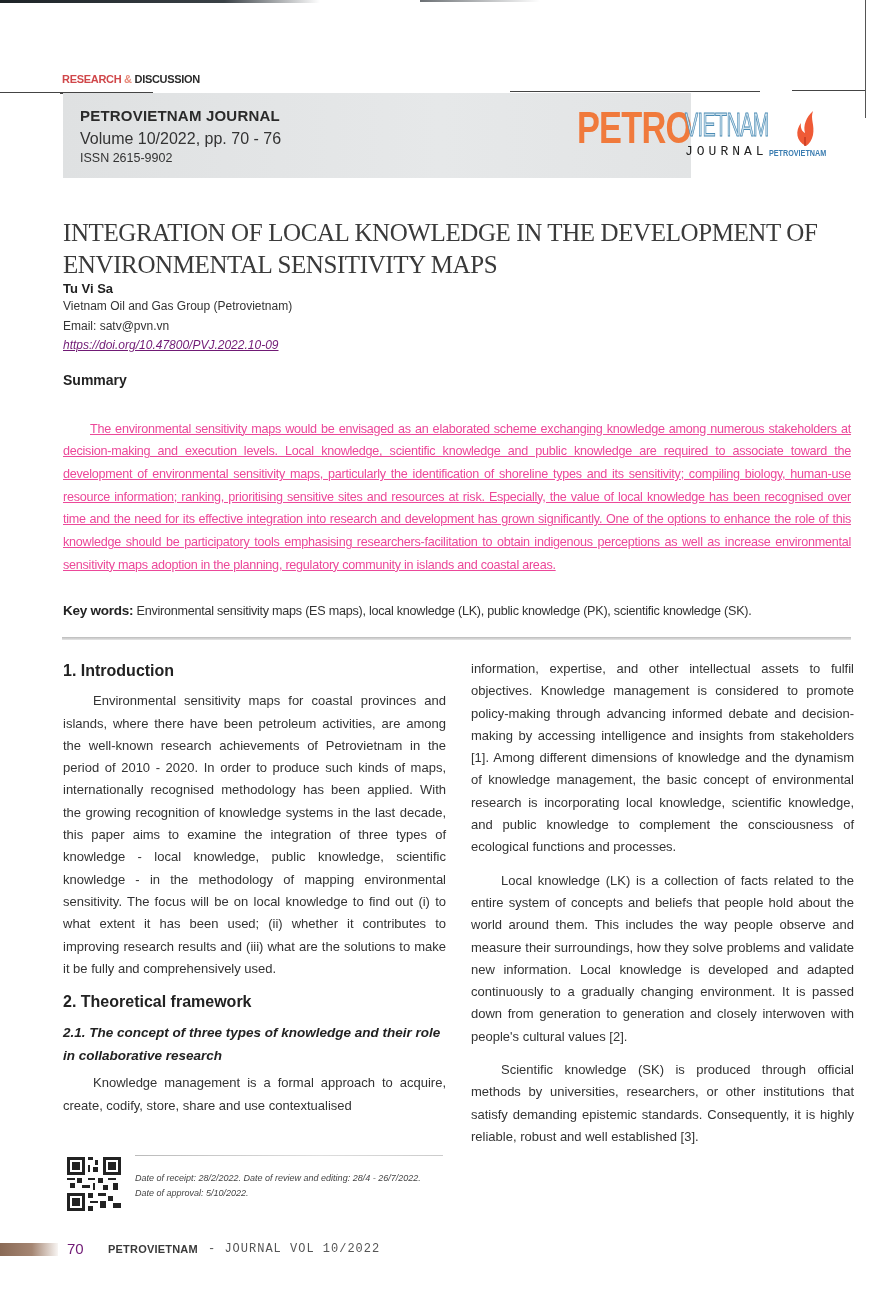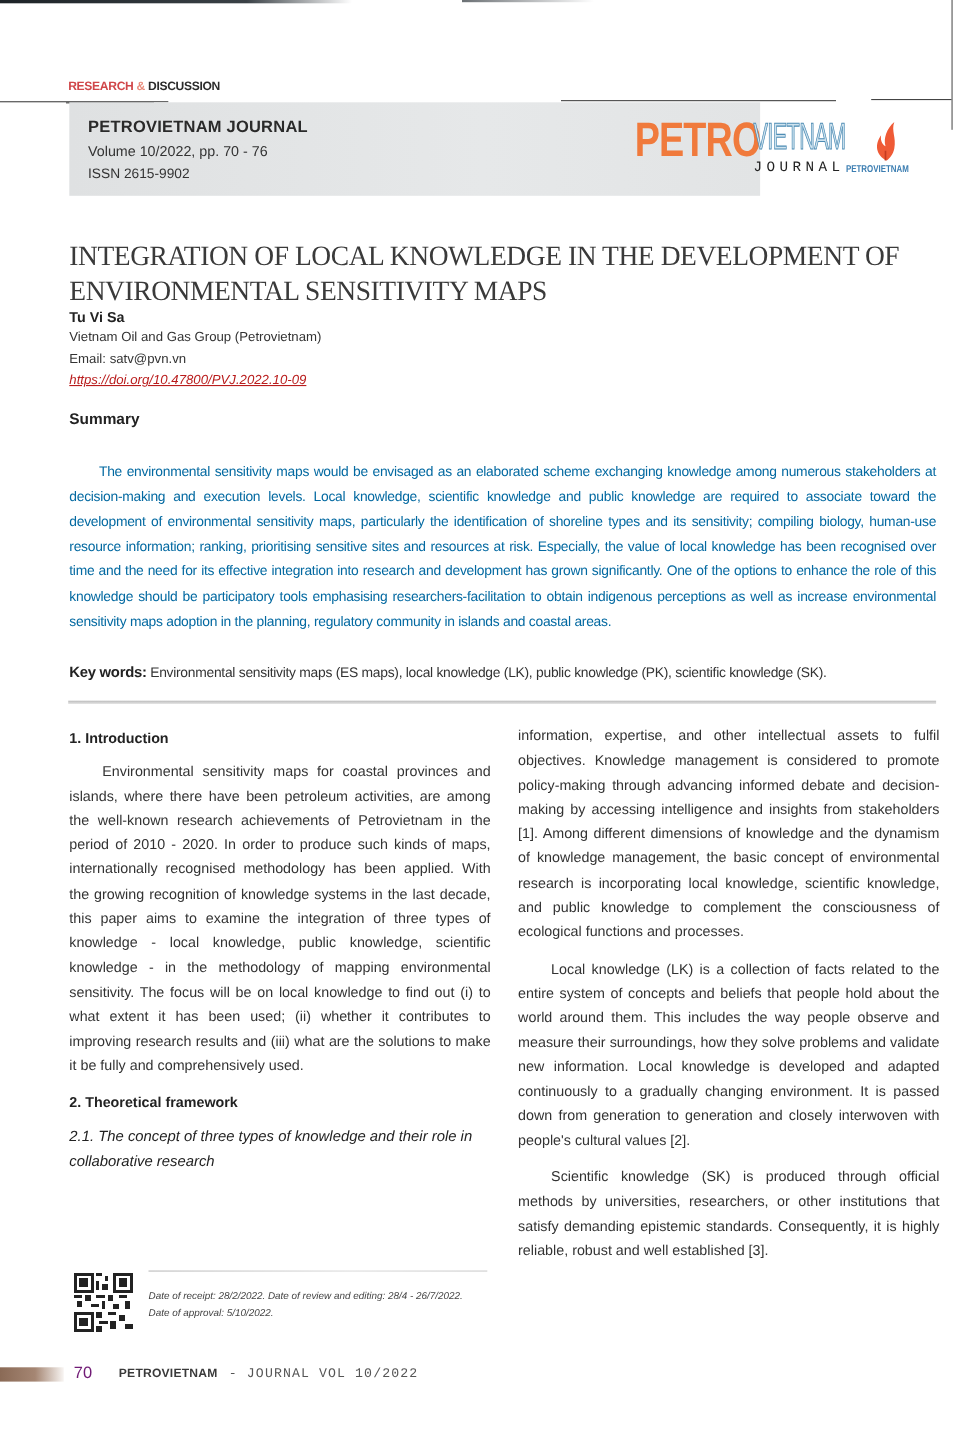"Volume 10/2022, pp. 70 -" .journal-vol { font-size: 13px -> 16px }
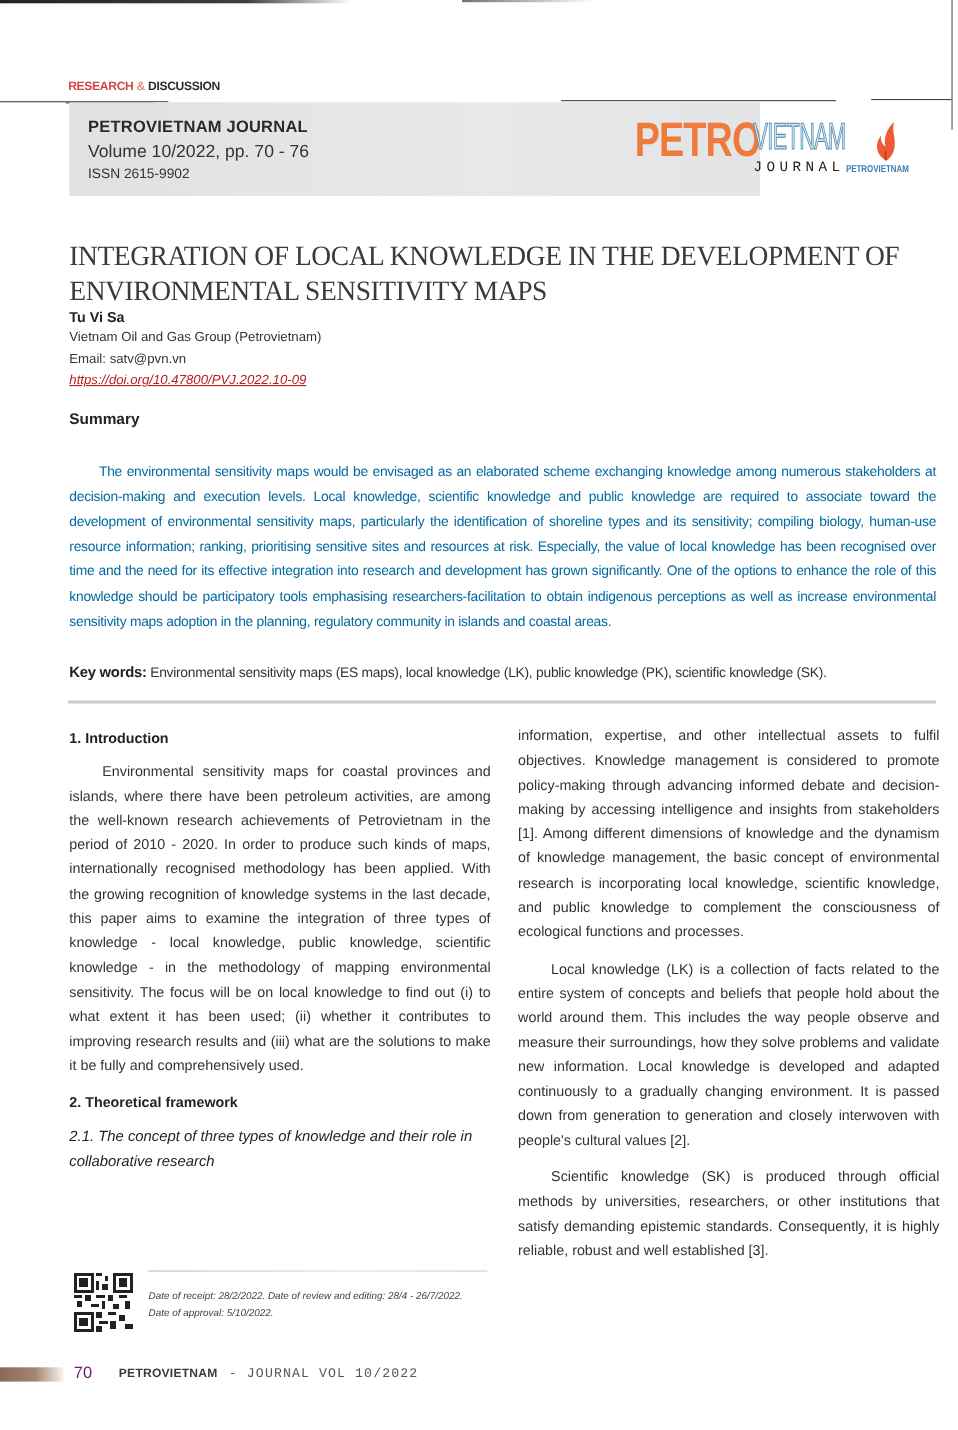"https://doi.org/10.47800/PVJ.2022.10-09" .doi { color: #b91c1c -> #701a75 }
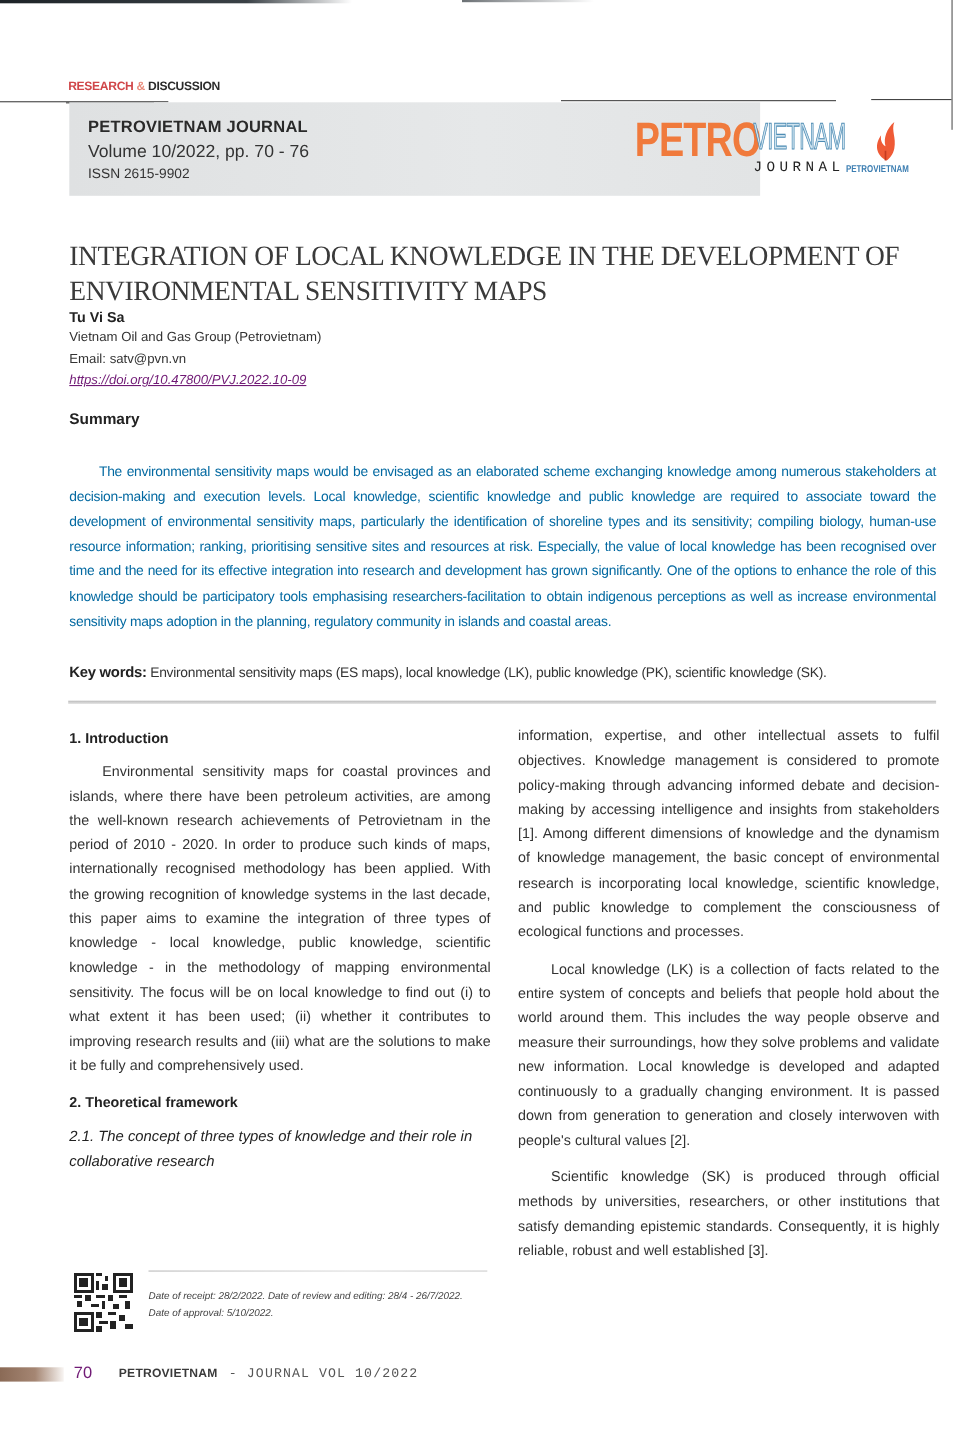"The environmental sensitivity maps would" .summary { color: #0369a1 -> #ec4899; text-decoration: none -> underline }
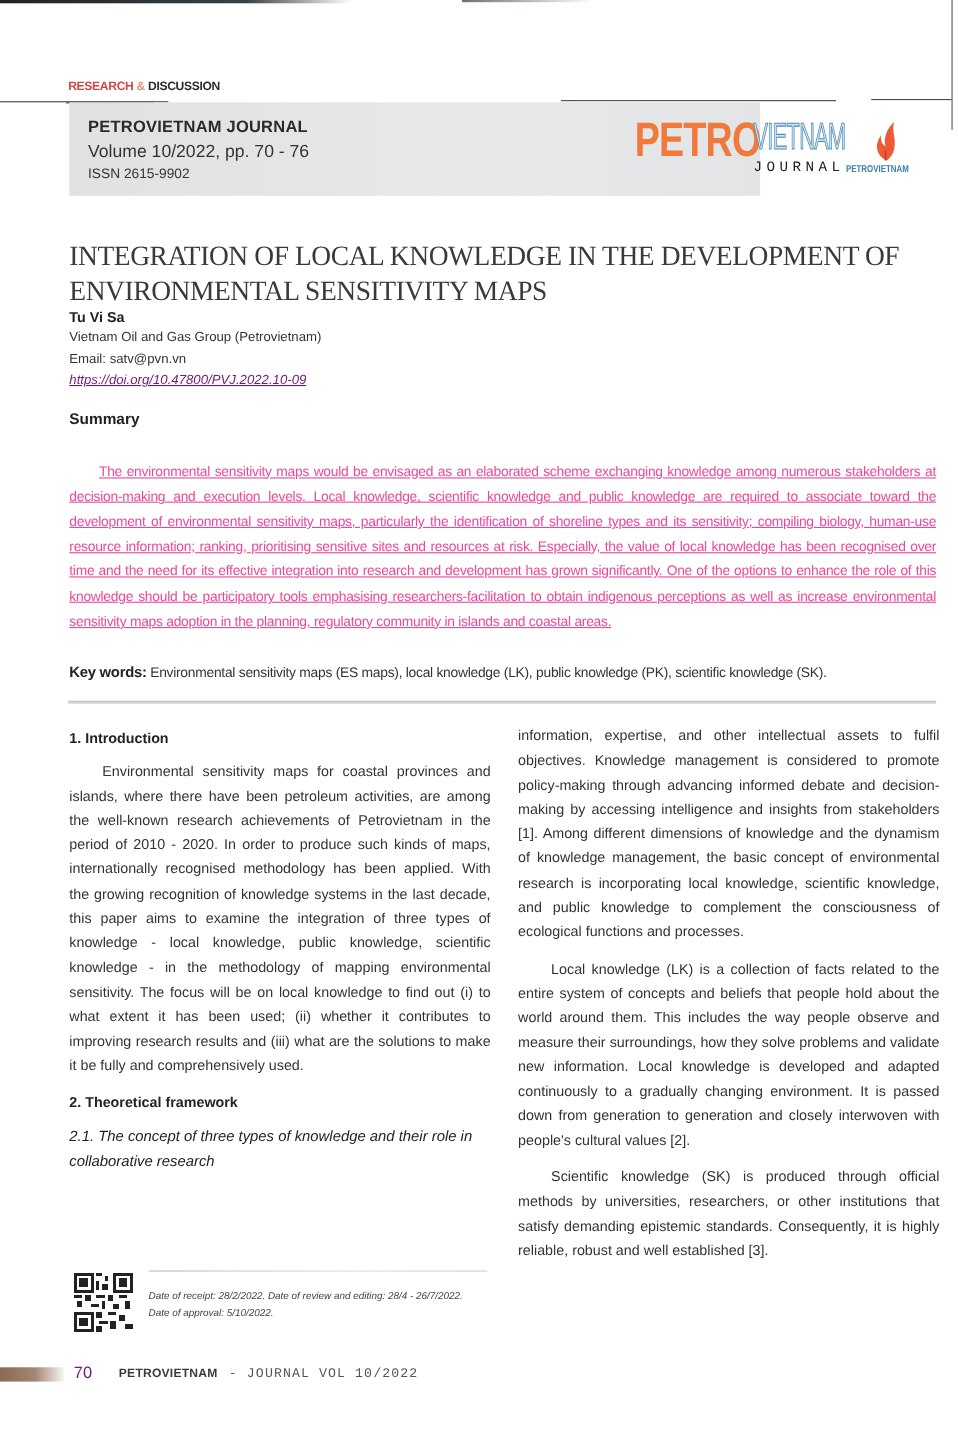"1. Introduction" .h1 { font-size: 13px -> 16px }
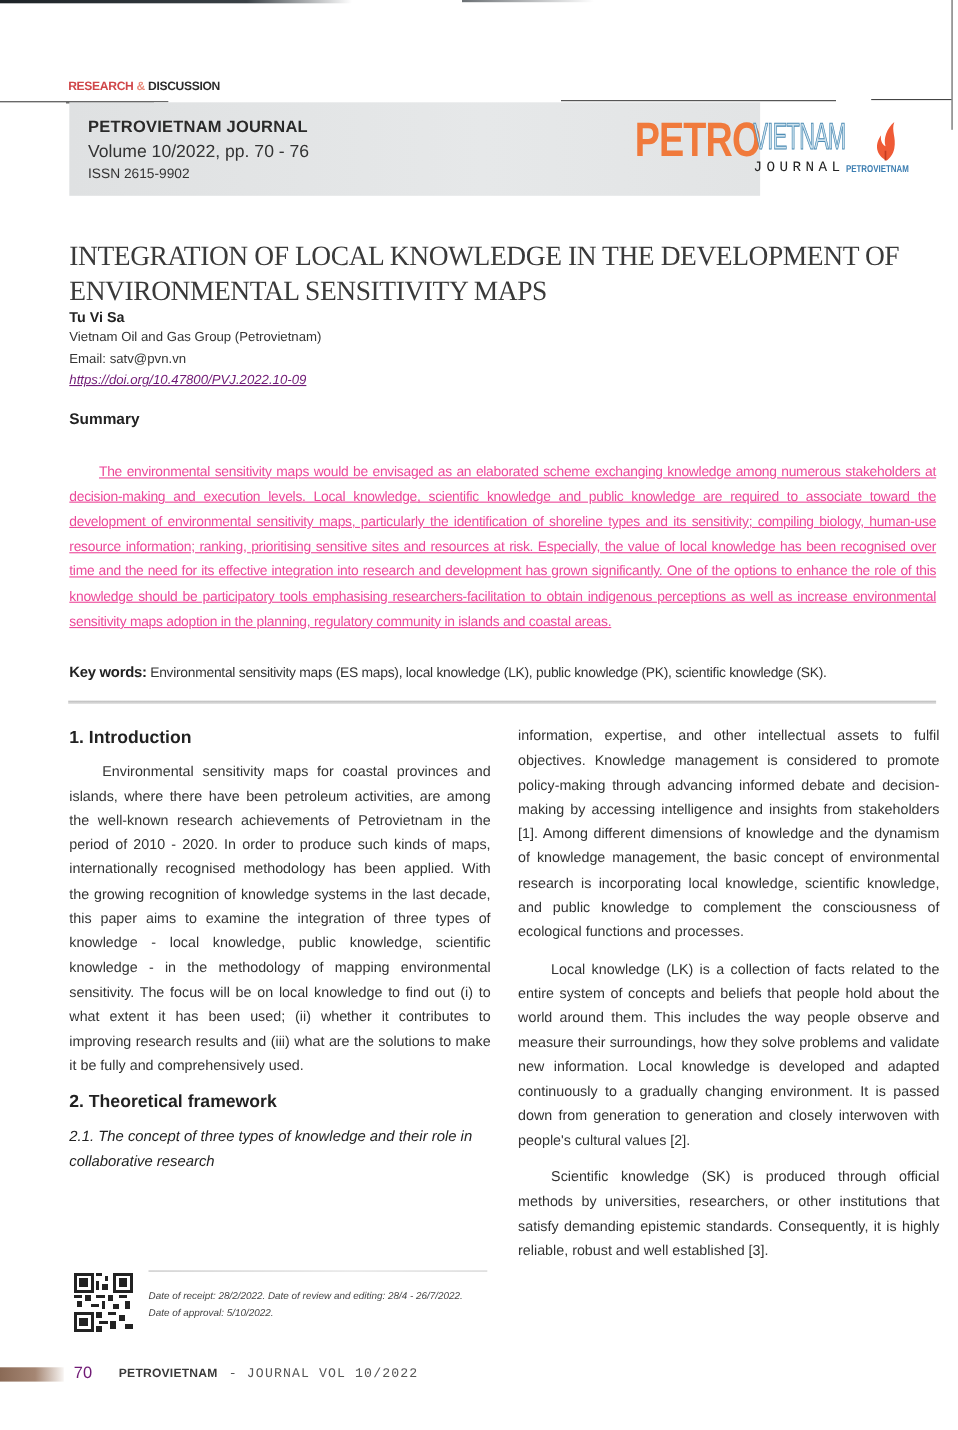"2.1. The concept of three" .h2 { font-weight: normal -> bold }
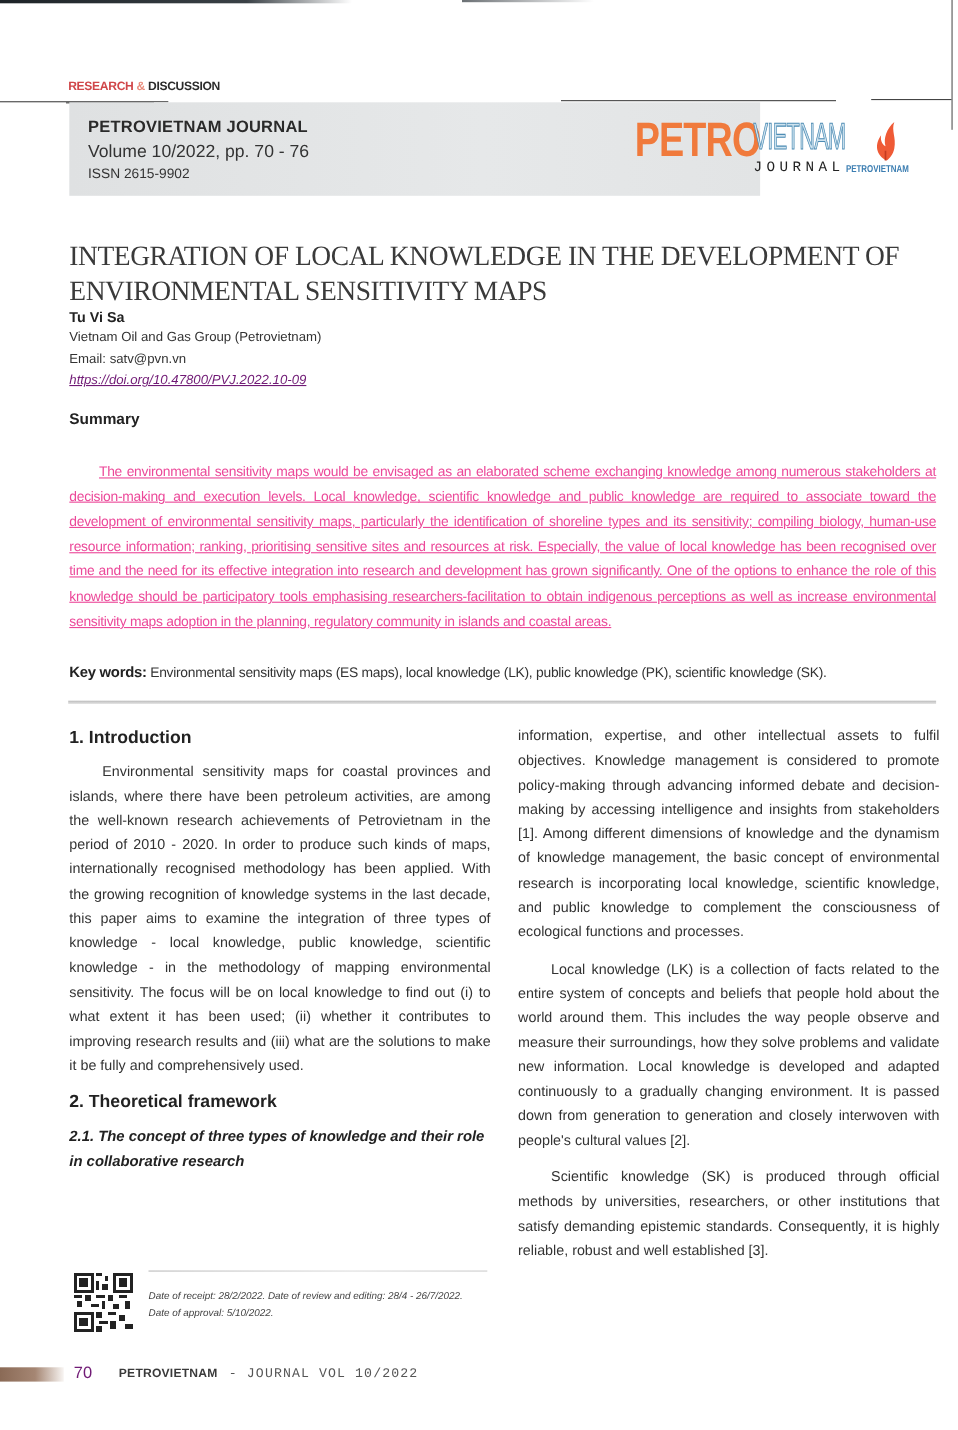"Knowledge management is a formal" p.p { html: none -> <p>Knowledge management is a formal approach to acquire, create, codify, store, share and use contextualised</p> }
